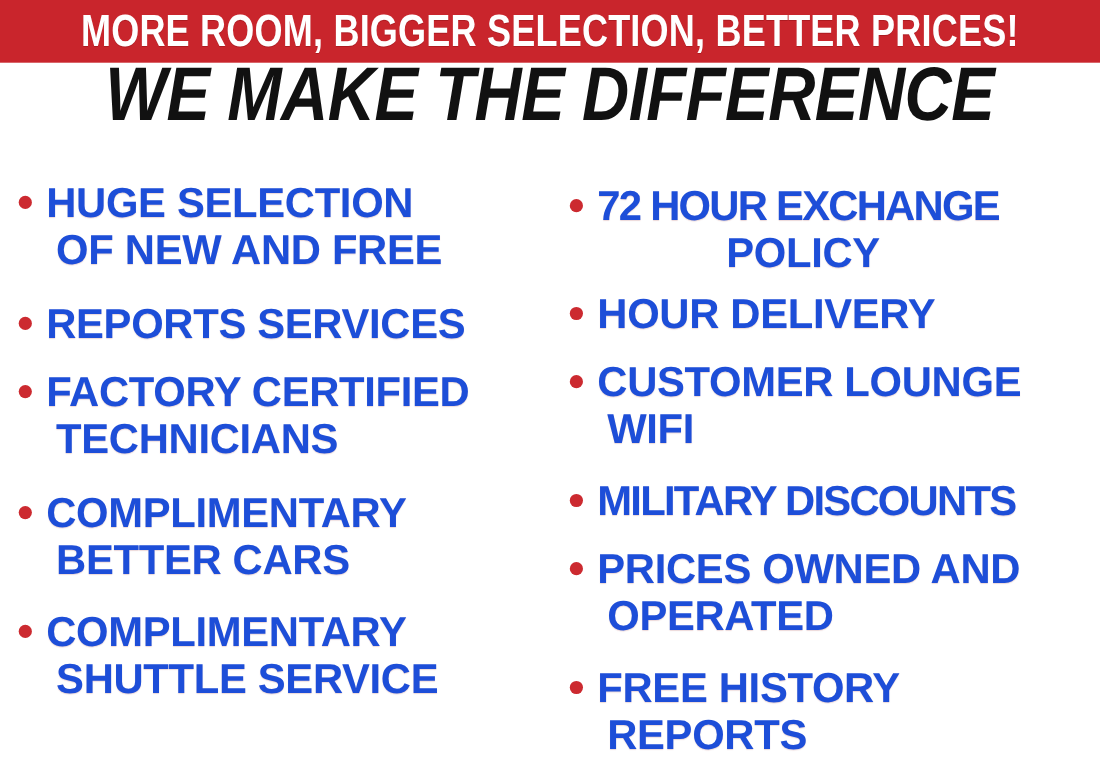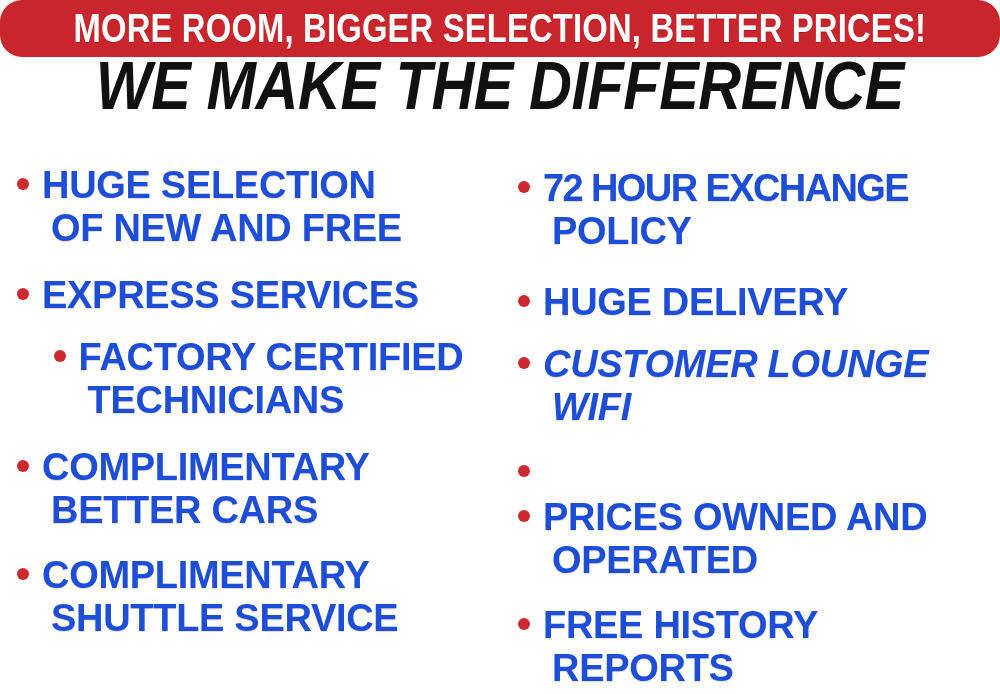"MORE ROOM, BIGGER SELECTION, BETTER" #top-banner { border-radius: 22px -> none }
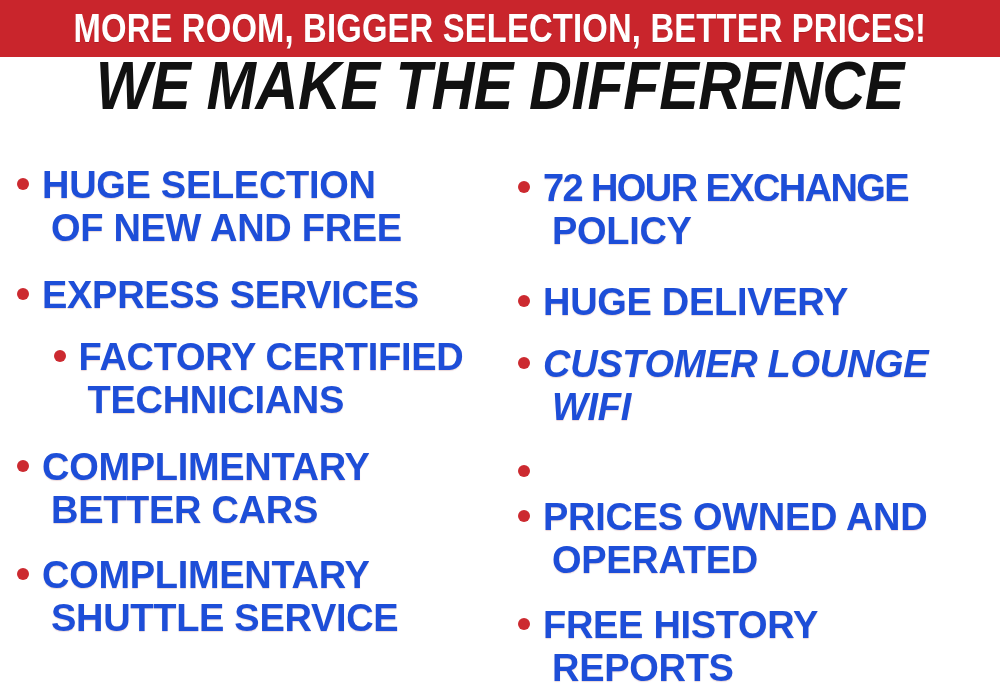"72 HOUR EXCHANGE" #col-right .bullet-item:nth-child(1) { margin-bottom: 28px -> 12px; text-align: none -> center }
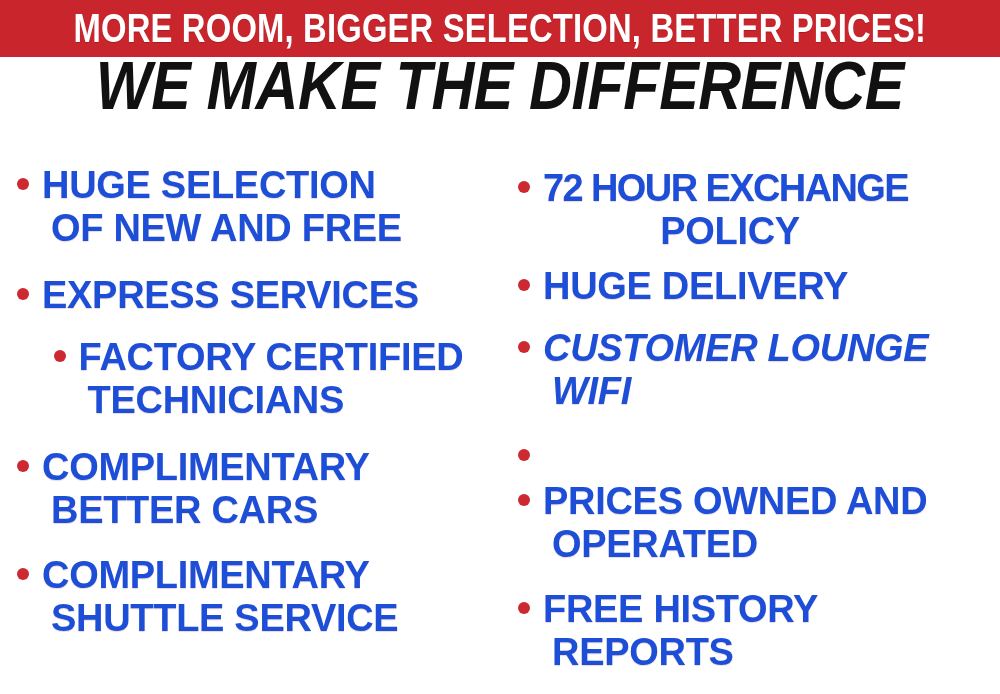"EXPRESS SERVICES" span { text: EXPRESS -> REPORTS }
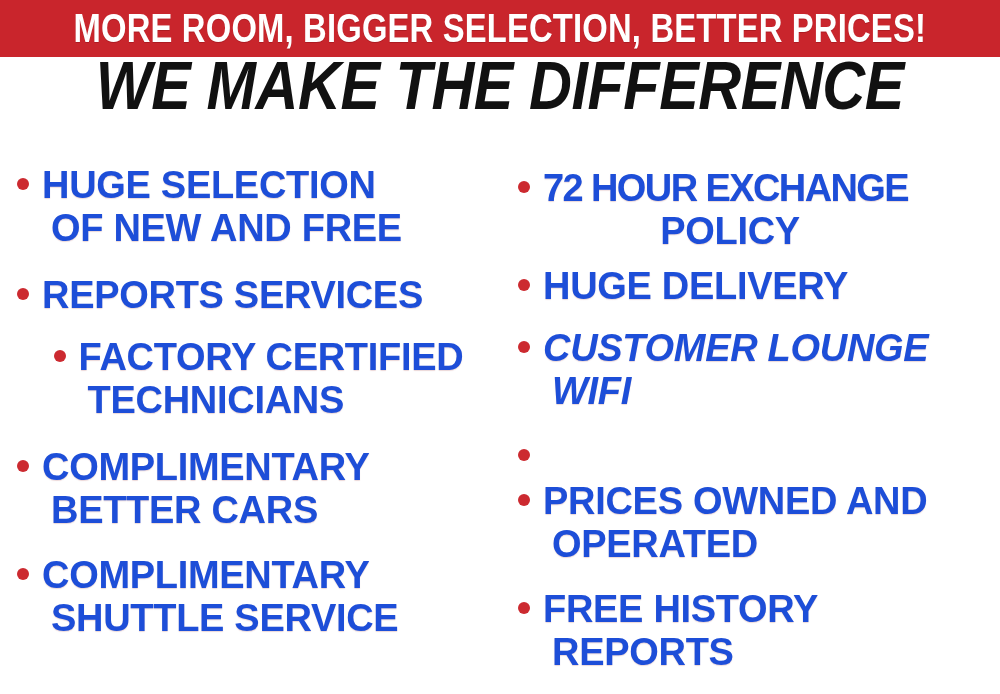"HUGE DELIVERY" span { text: HUGE -> HOUR }
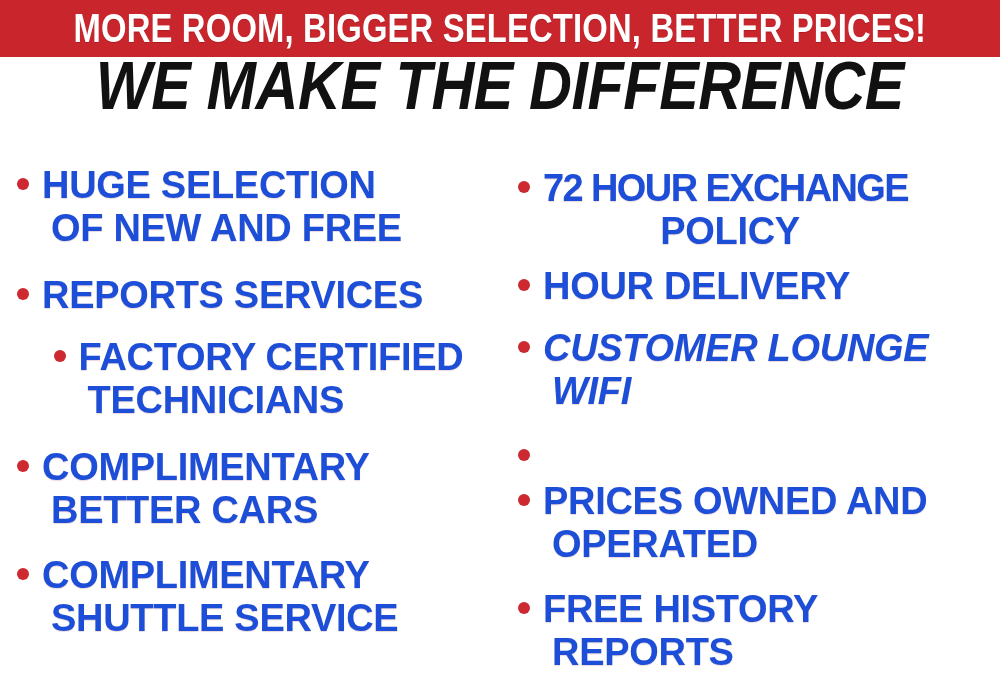"FACTORY CERTIFIED" #col-left .bullet-item:nth-child(3) { justify-content: center -> none }
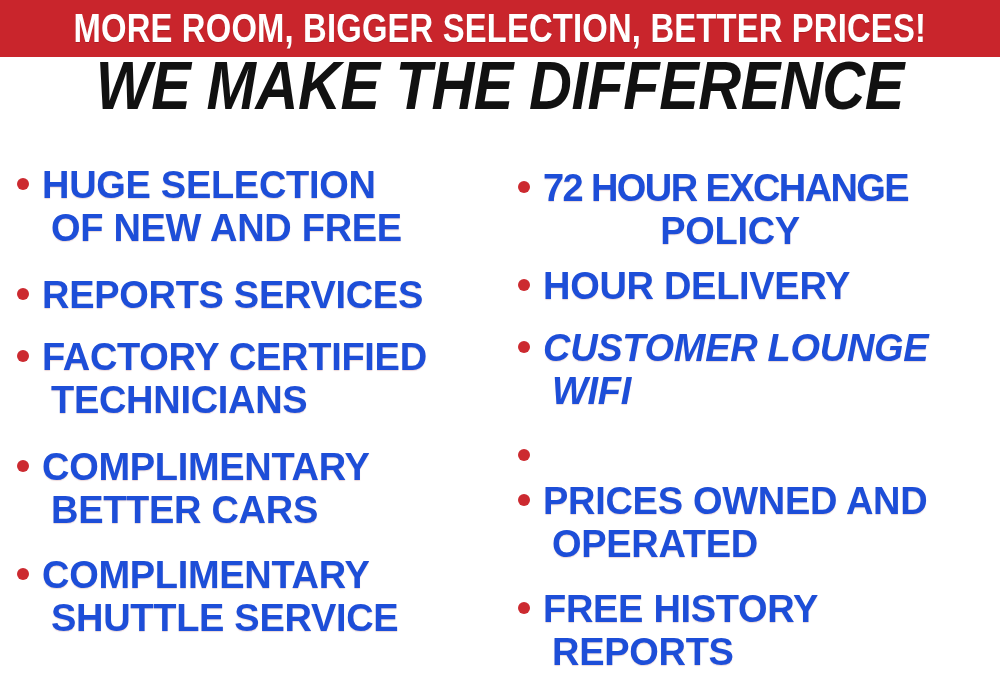"CUSTOMER LOUNGE" #col-right .bullet-item:nth-child(3) { font-style: italic -> none }
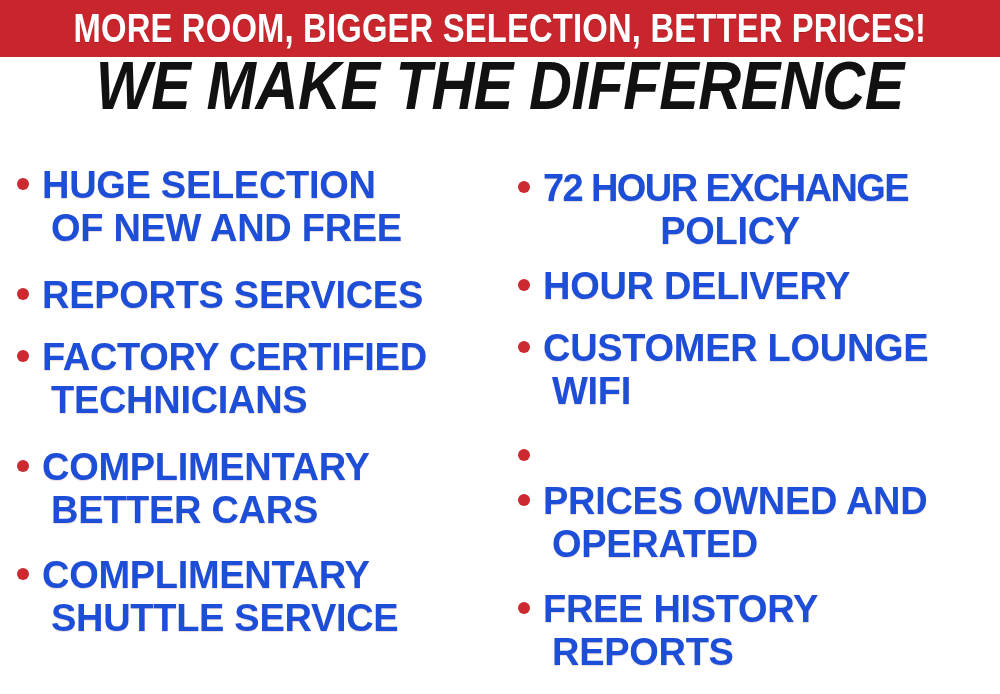"MILITARY DISCOUNTS" span.bullet-text { html: none -> <span> <span>MILITARY DISCOUNTS</span> </span> }
